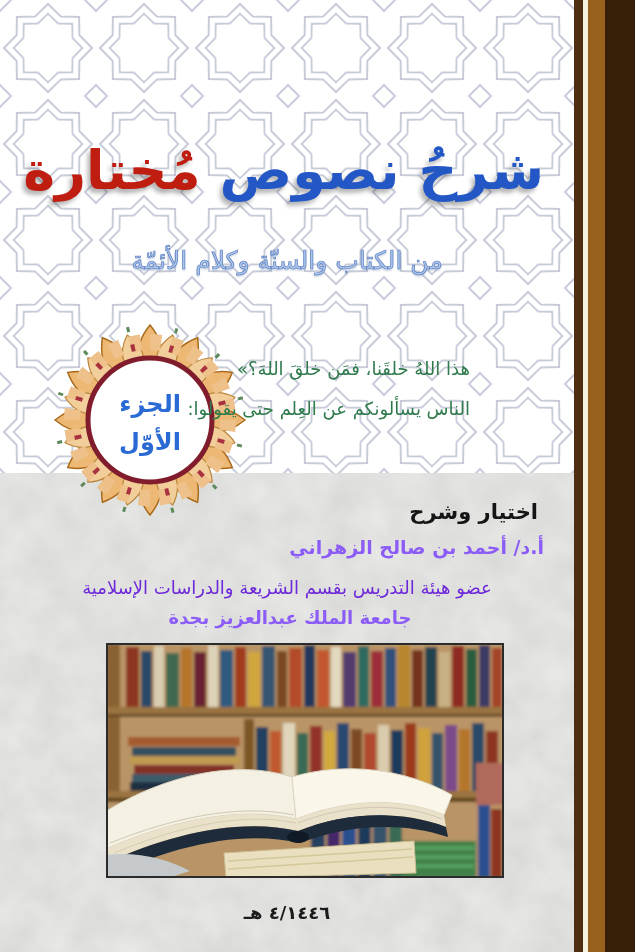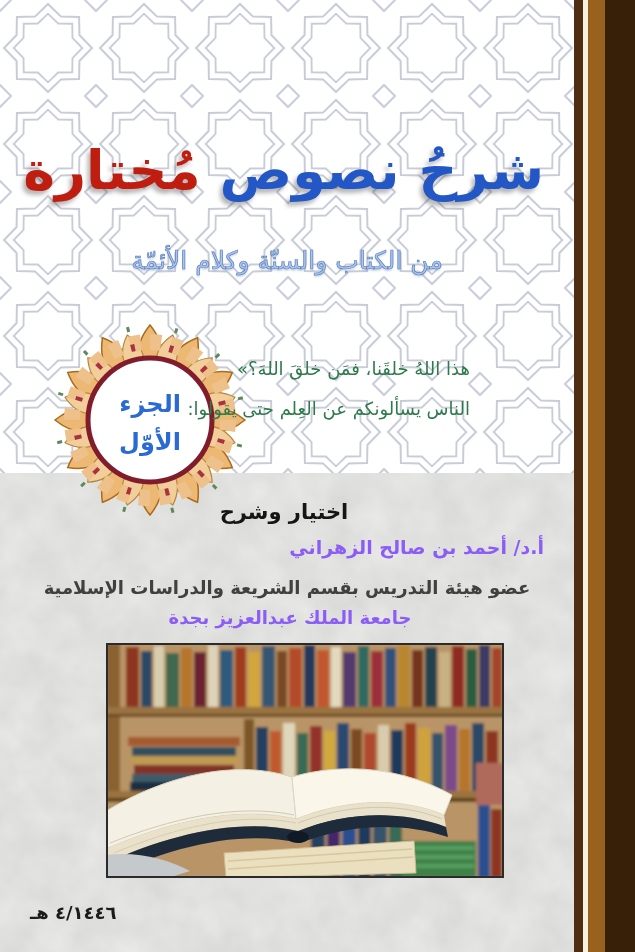"اختيار وشرح" .credit-heading { text-align: center -> none }
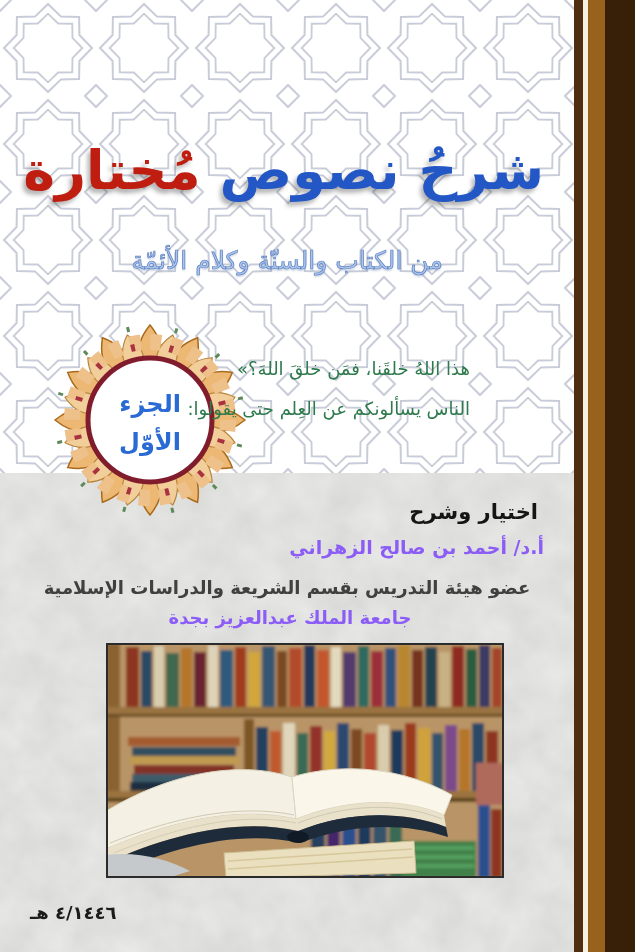"عضو هيئة التدريس بقسم الشريعة" .affil1 { color: #404040 -> #6d28d9; font-weight: 700 -> 400 }
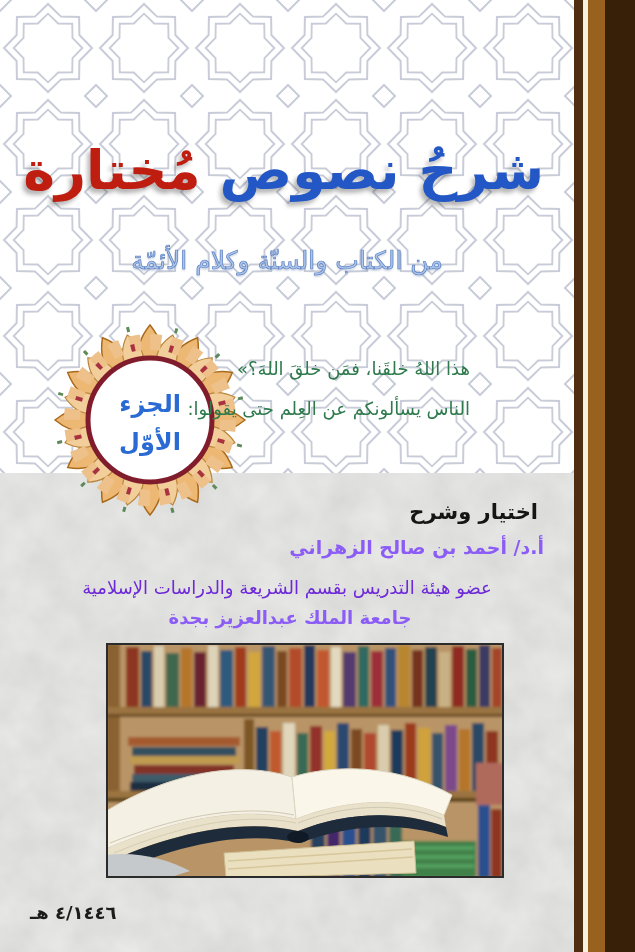"٤/١٤٤٦ هـ" .hijri-date { text-align: left -> center }
